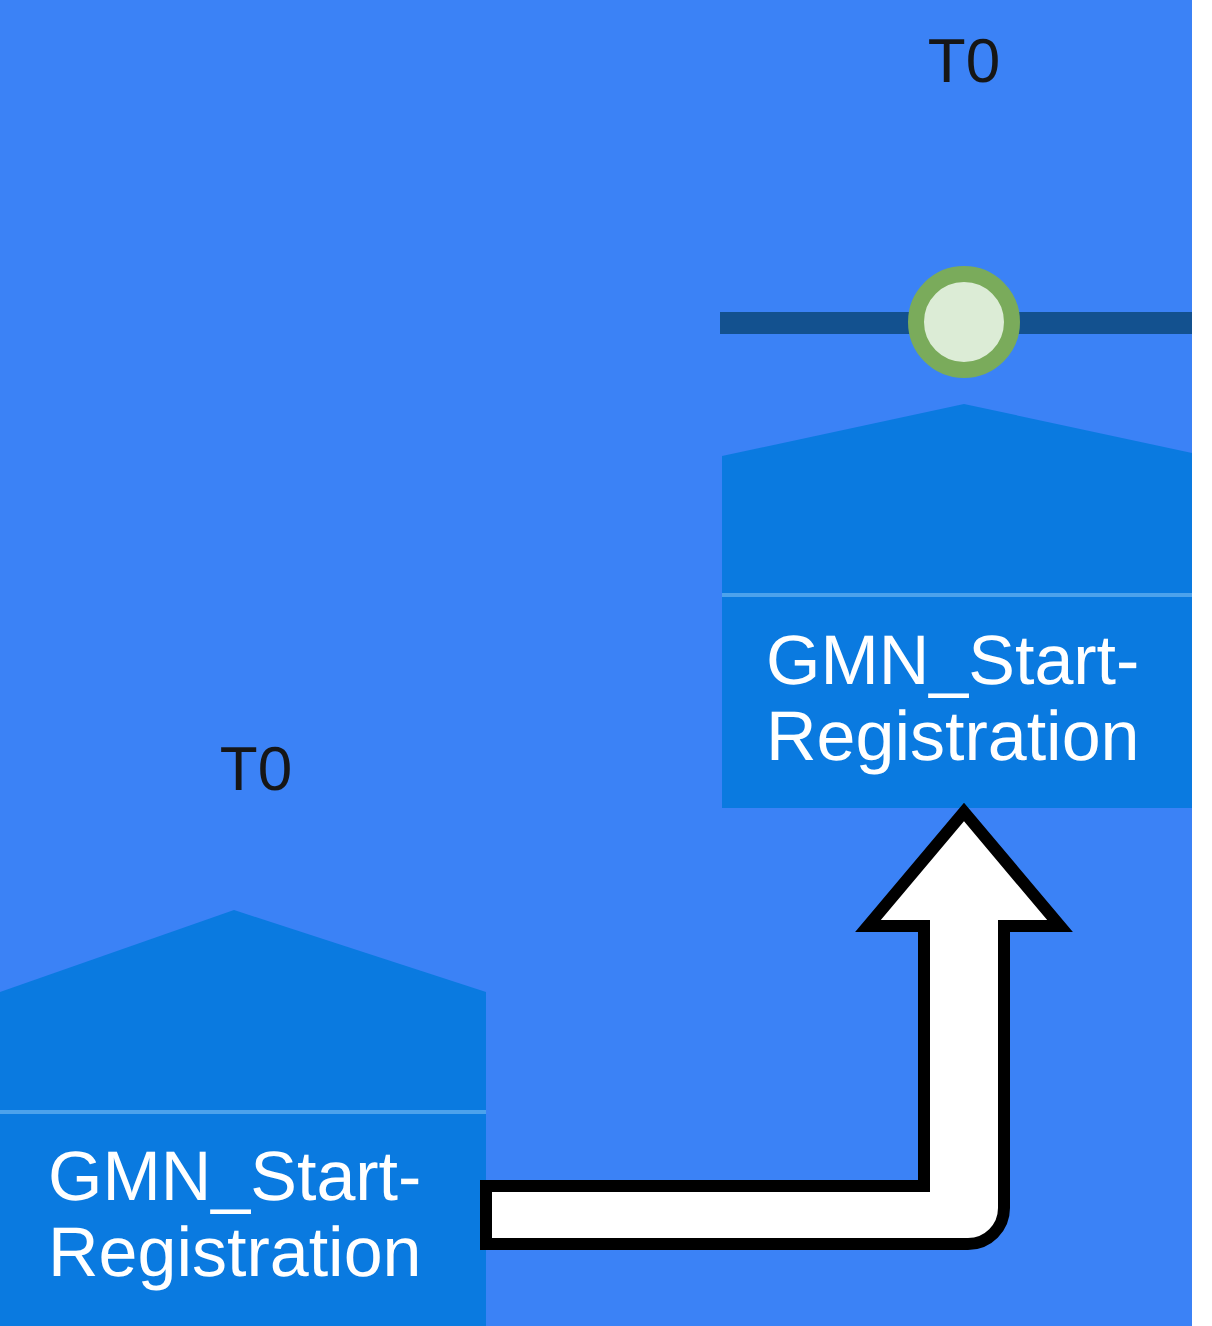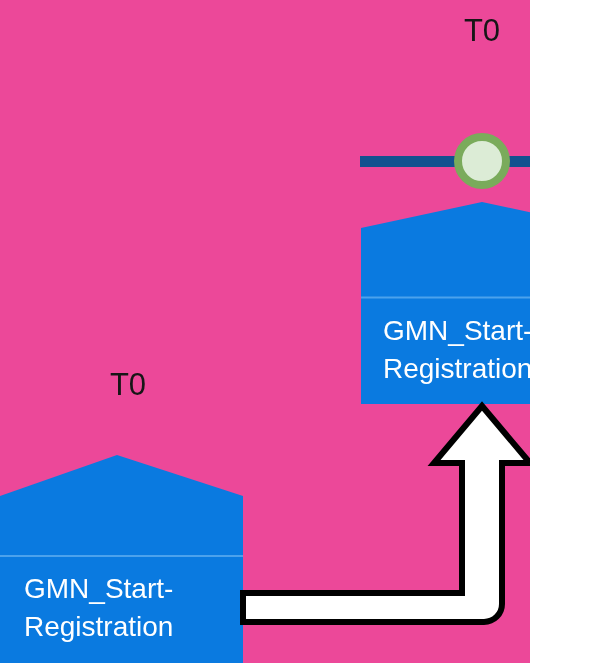"T0" #canvas { background: #ec4899 -> #3b82f6; width: 530px -> 596px }
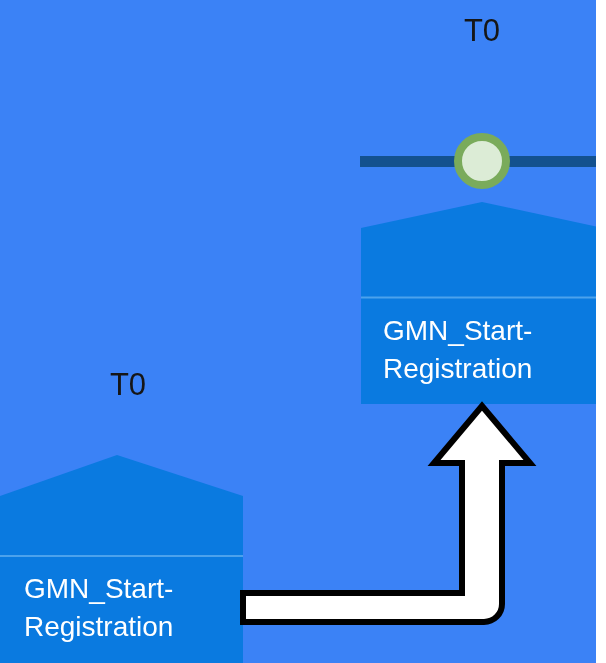"GMN_Start-" .node-label { font-size: 28px -> 35px }
